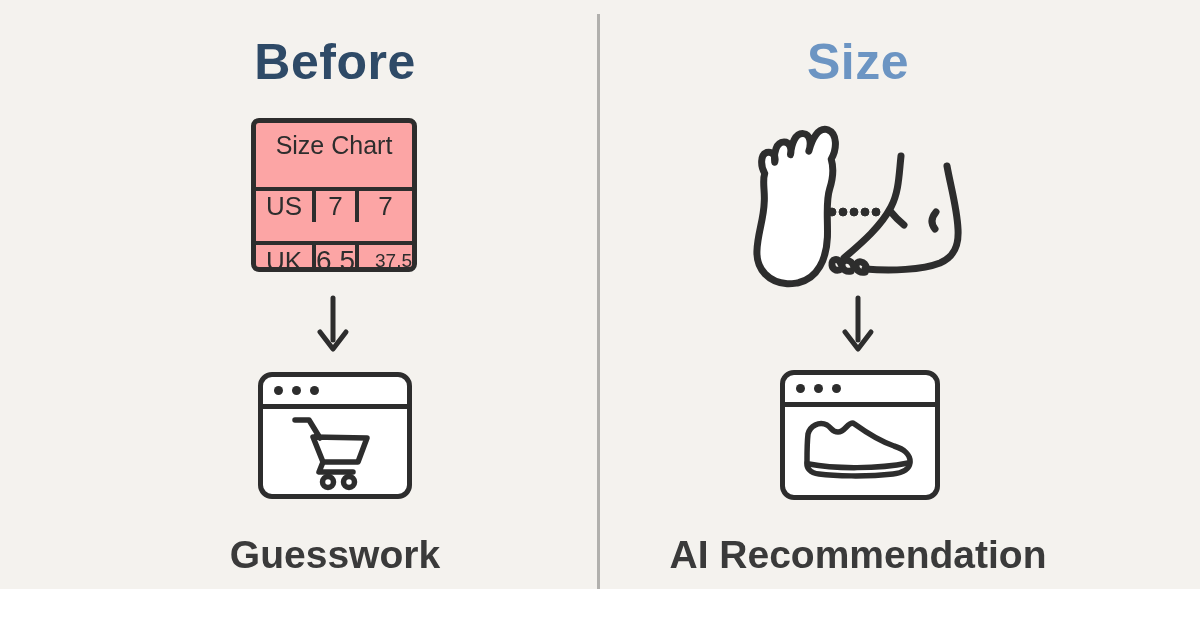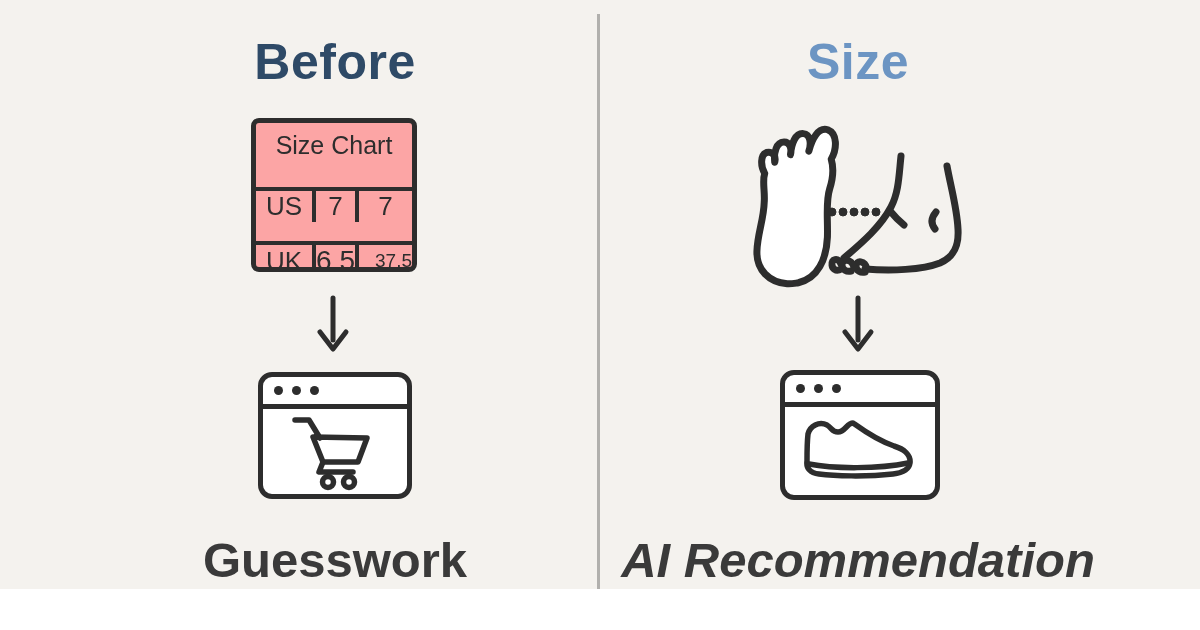"Guesswork" .caption { font-size: 49px -> 39px }
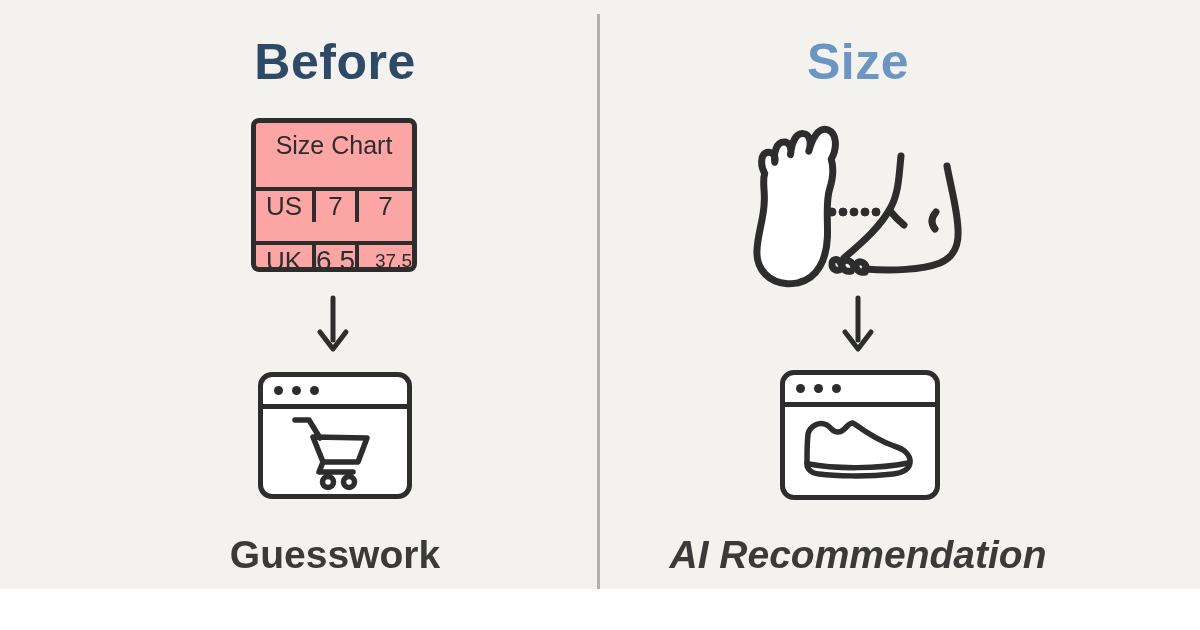"AI Recommendation" .caption-right { font-style: italic -> none }
